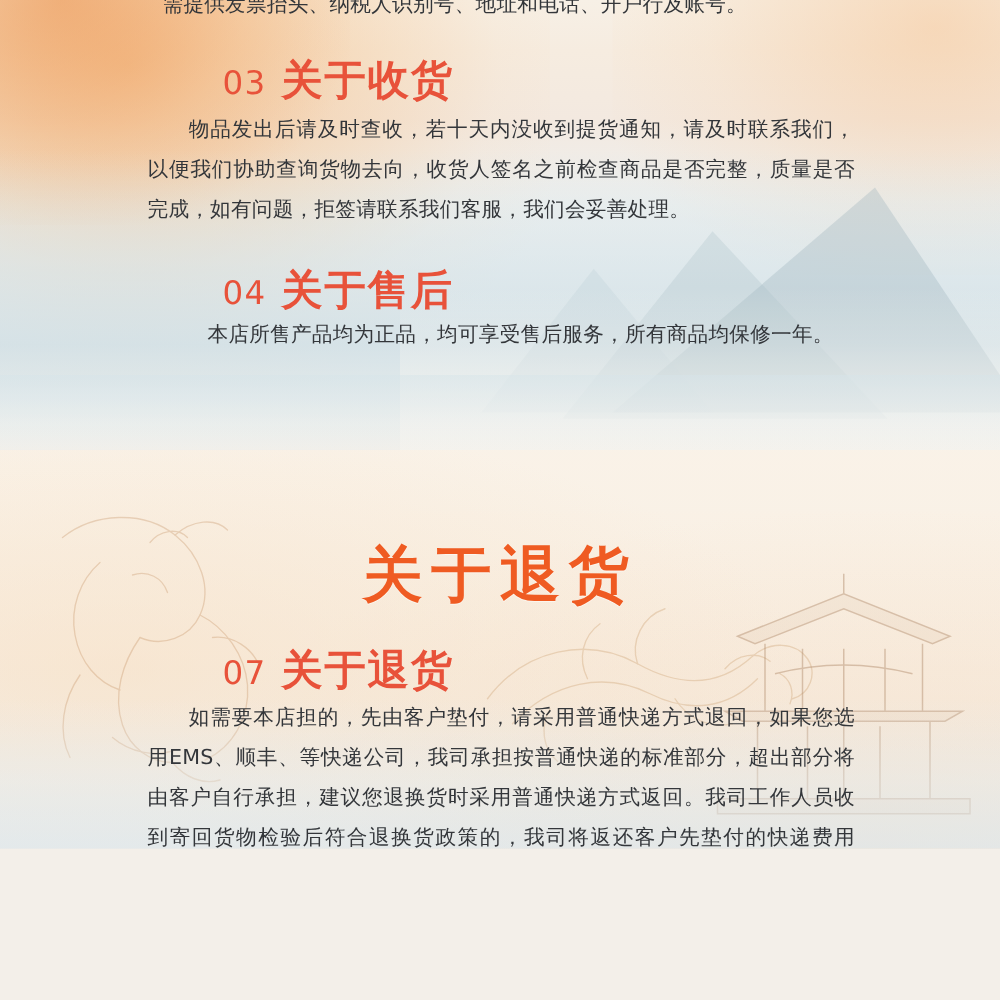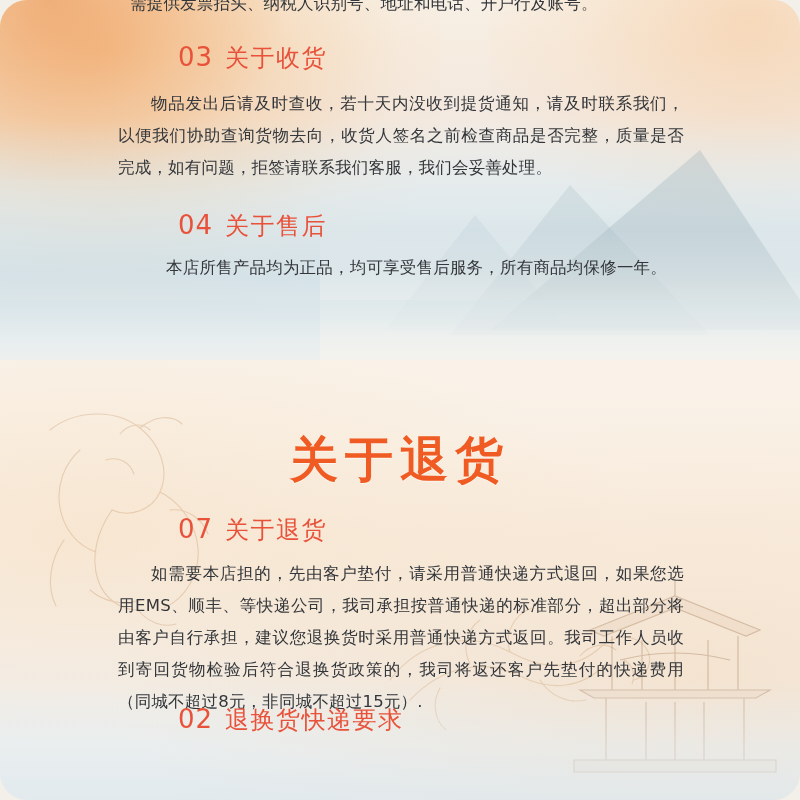"需提供发票抬头、纳税人识别号、地址和电话、开户行及账号。" .page { border-radius: 27px -> none; height: 800px -> 679px }
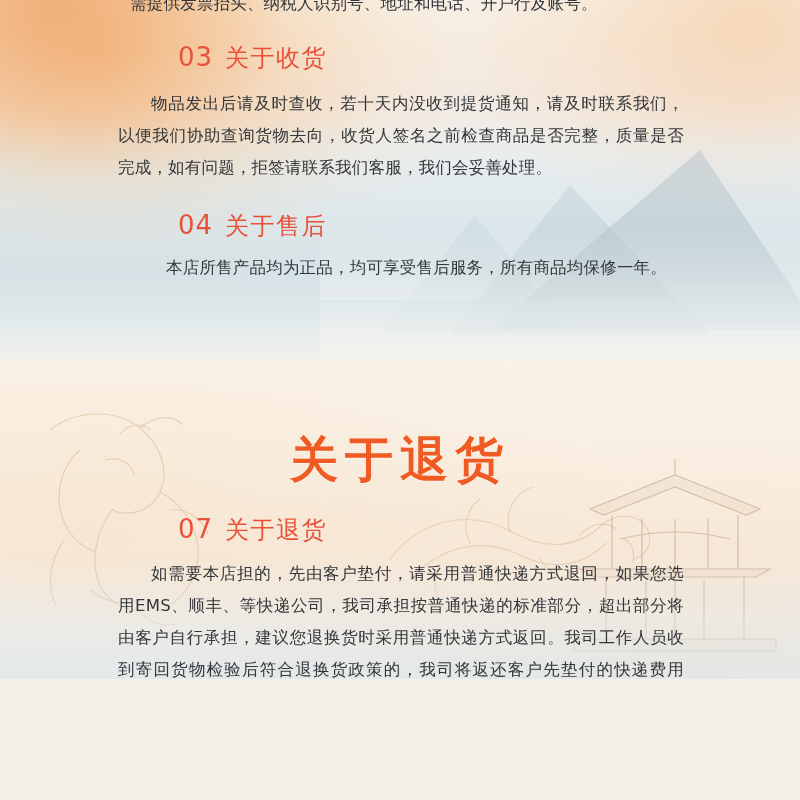"关于收货" .sec-title { font-size: 24px -> 33px; font-weight: normal -> bold }
